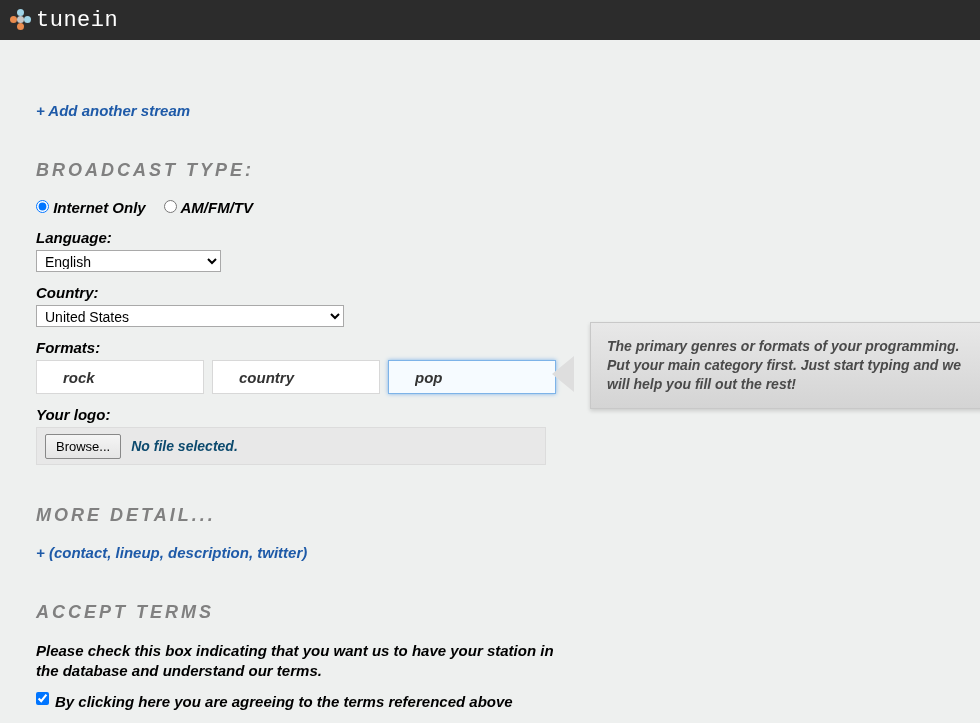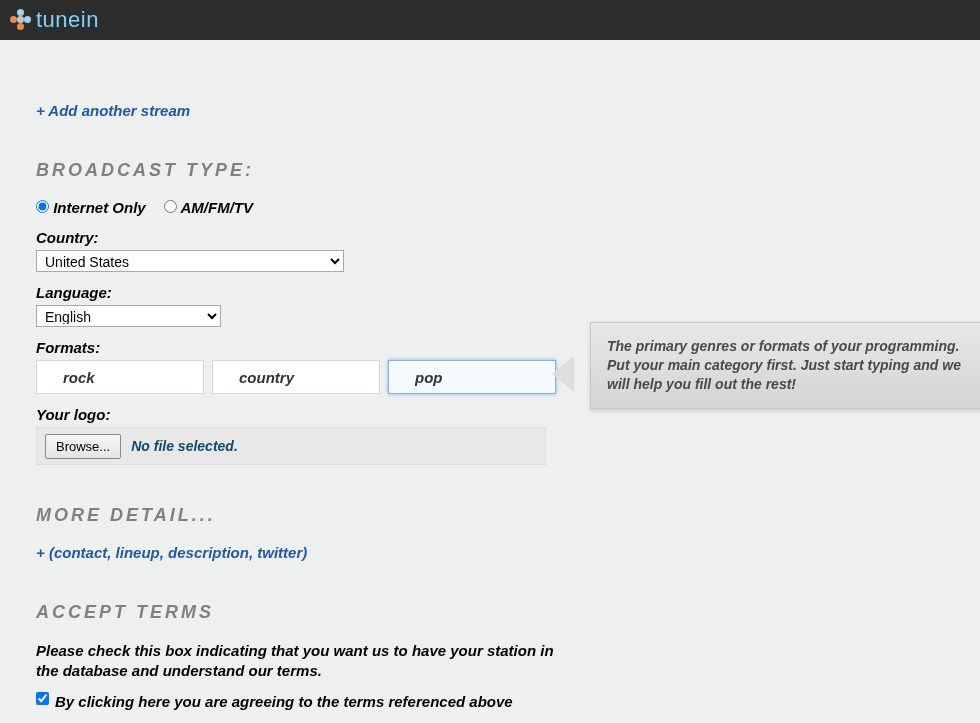"tunein" .logo-text { color: #7dd3fc -> #ffffff; font-family: none -> Liberation Mono, monospace }
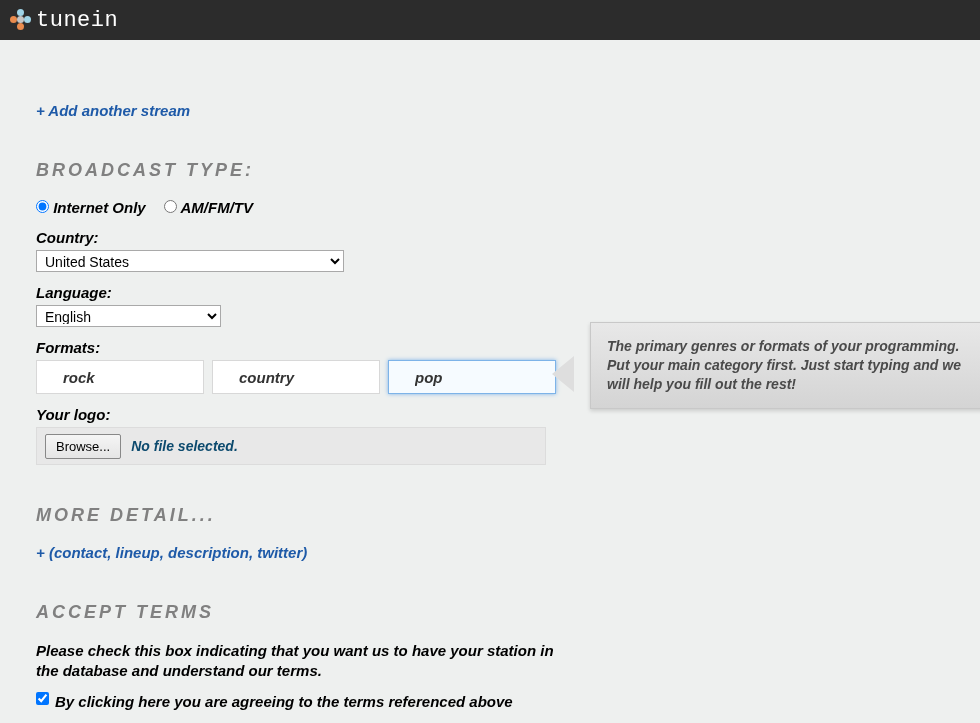"Country:" div.field-block { order: before "Language:" -> after "Language:" }
